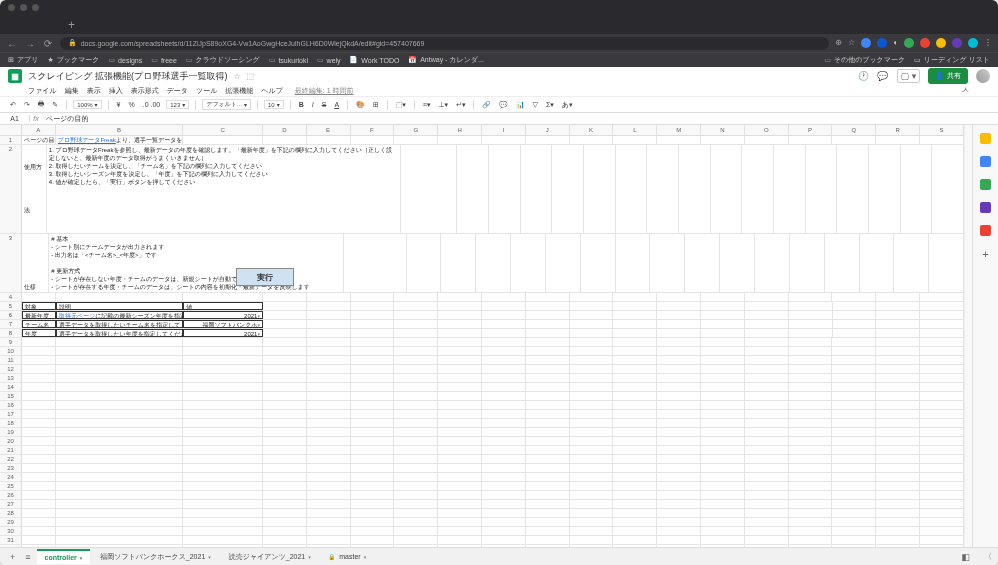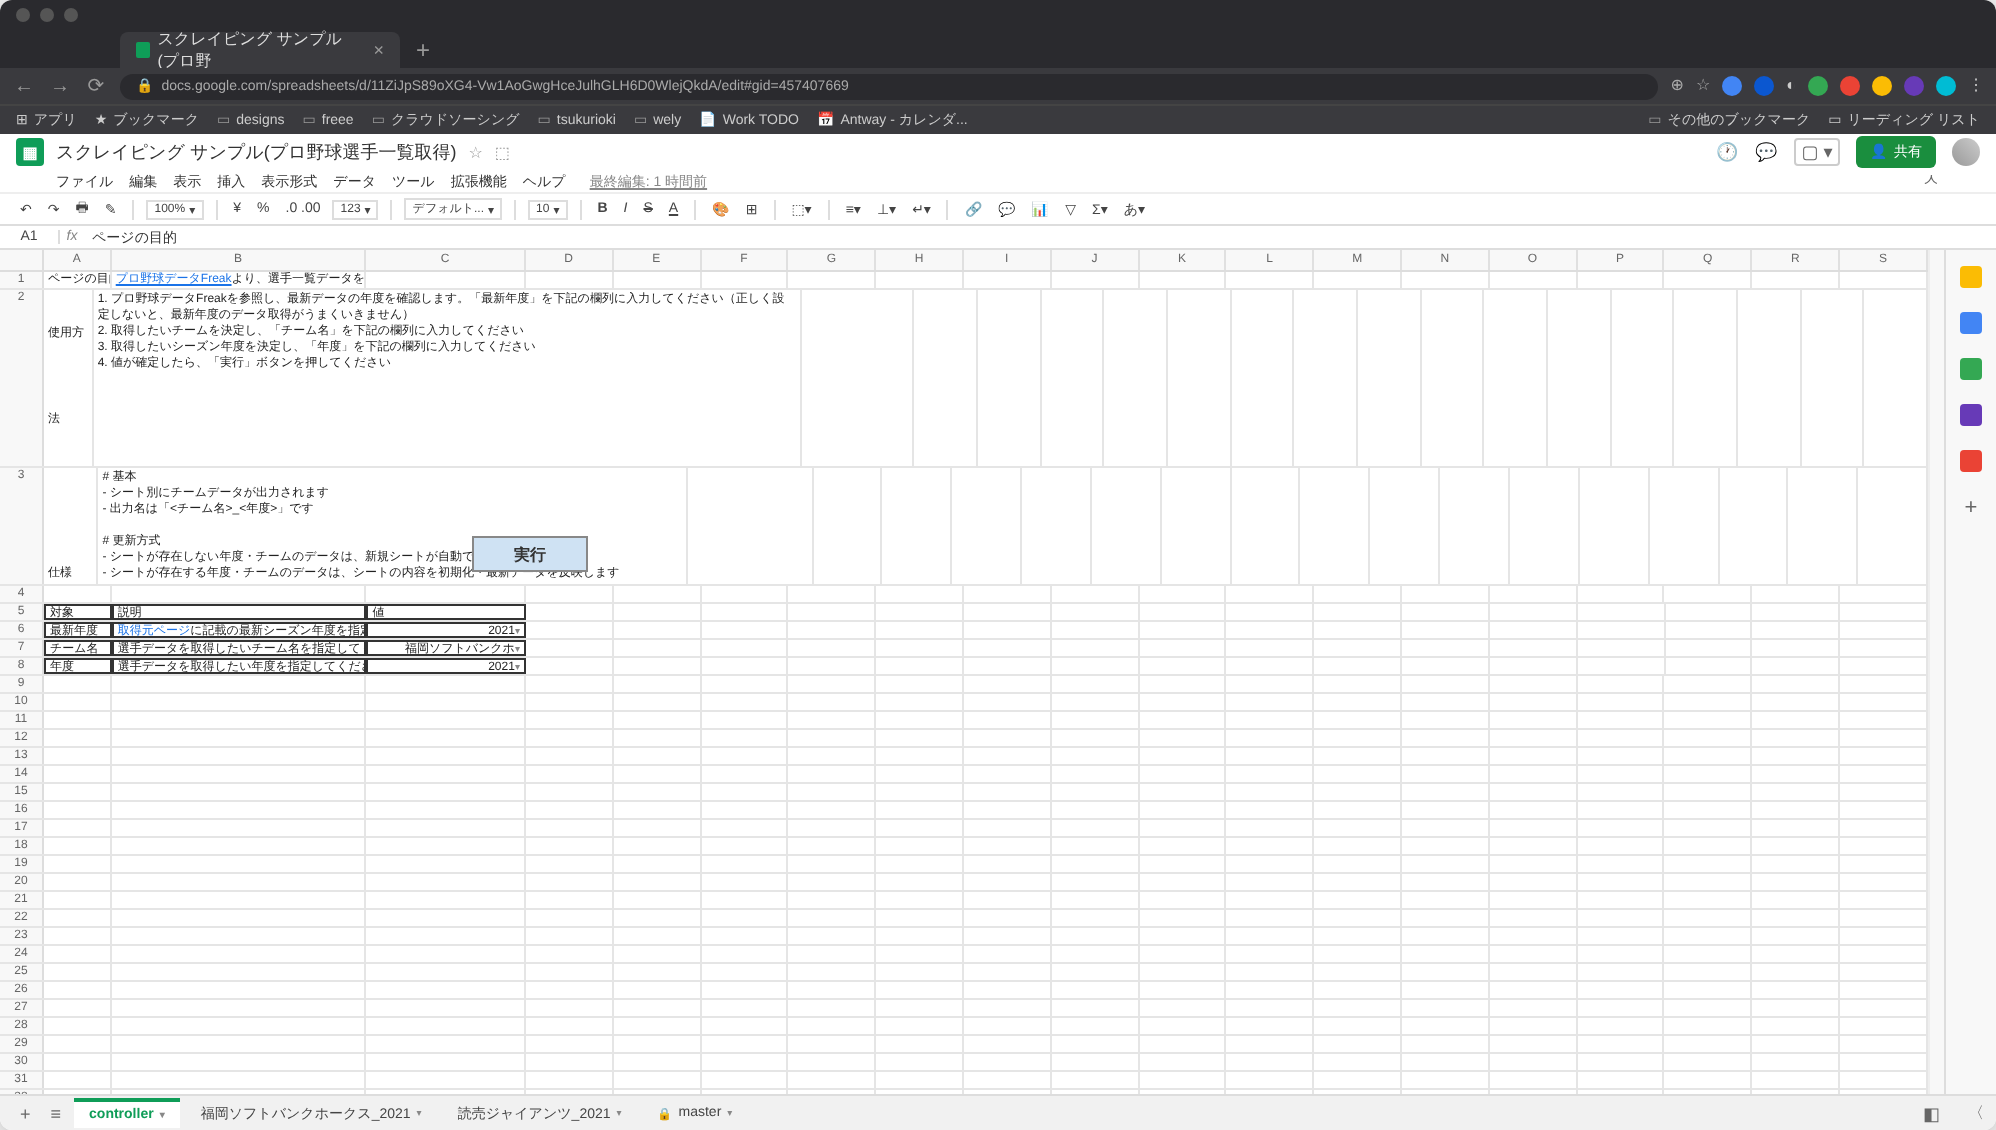"スクレイピング サンプル(プロ野" div.tab { html: <div> <span></span> <span>スクレイピング サンプル(プロ野</span> <span>×</span> </div> -> none }
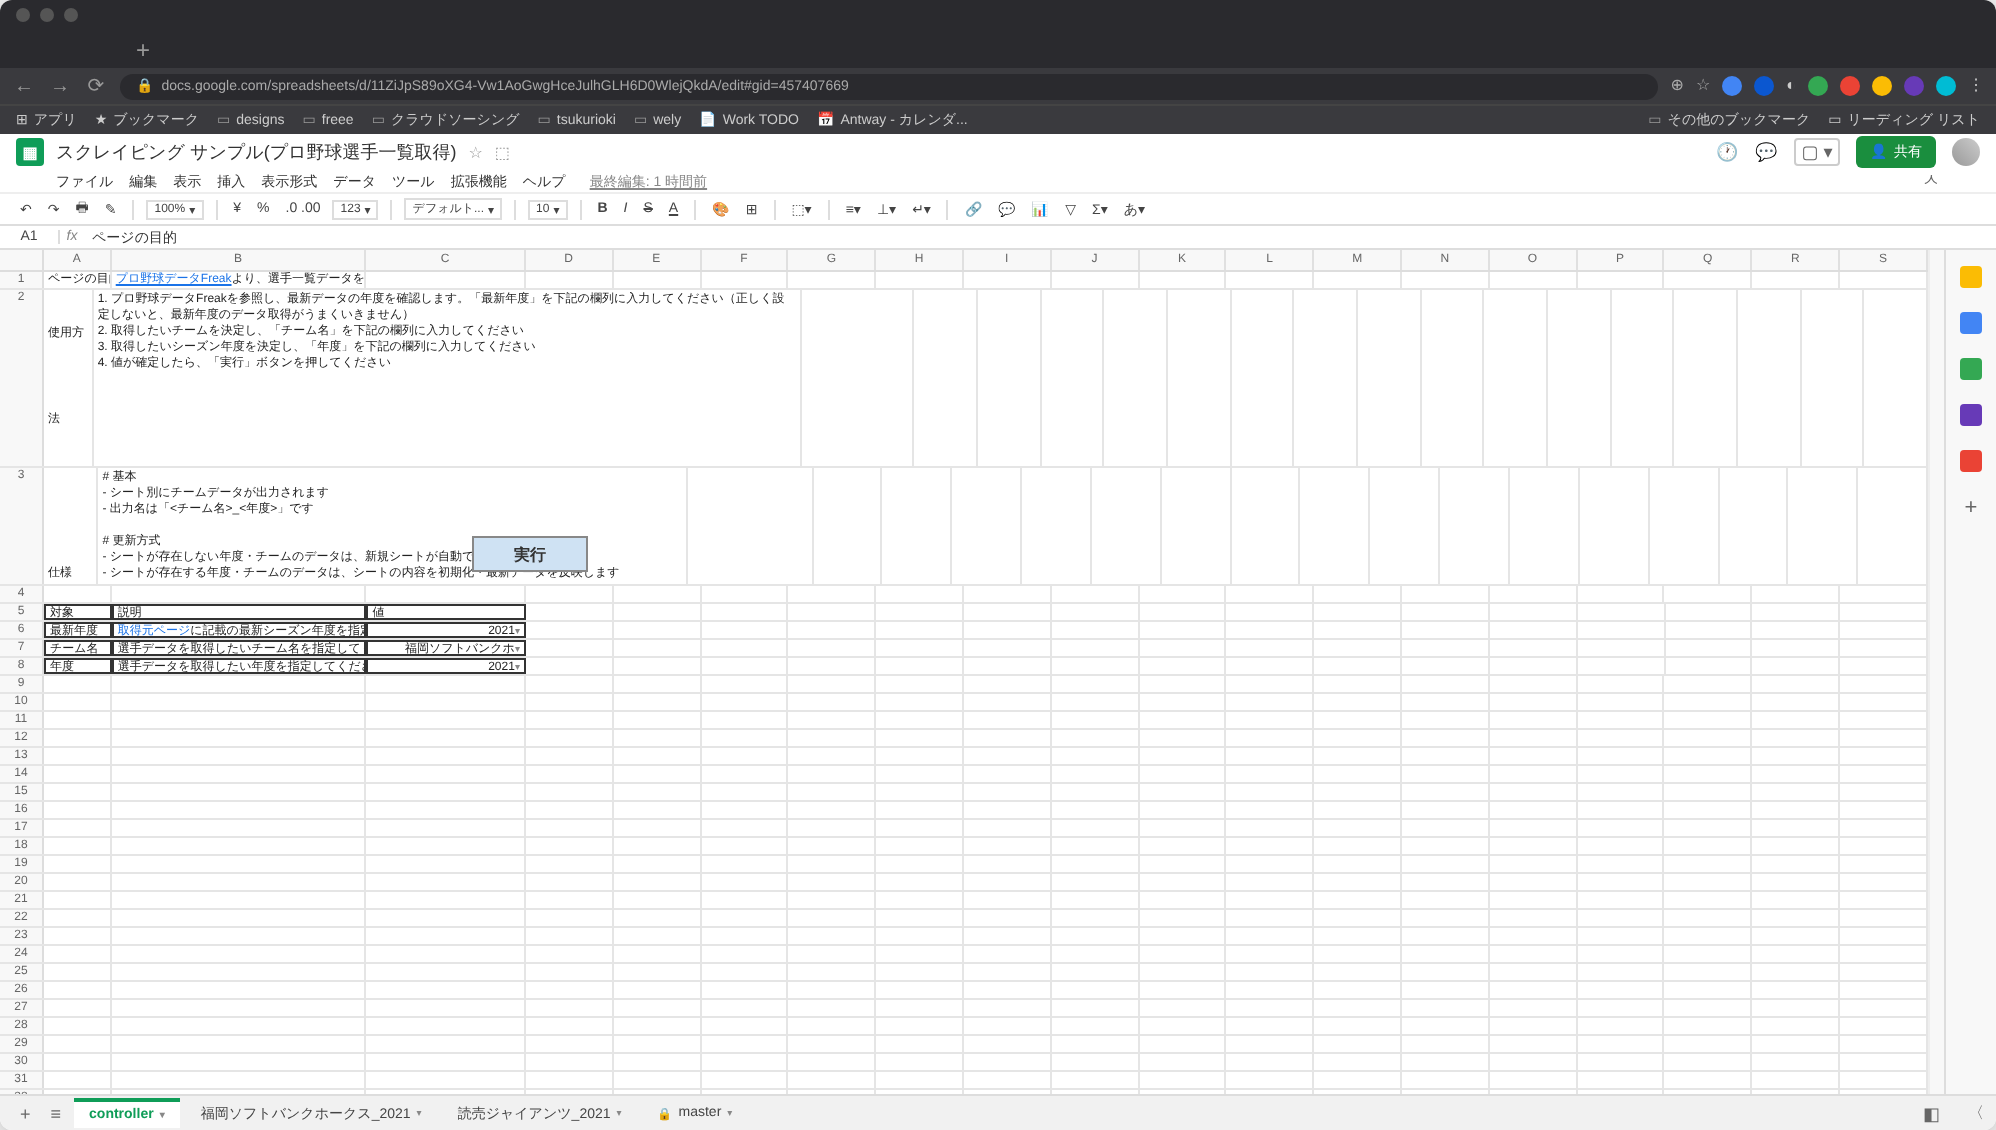"スクレイピング サンプル(プロ野球選手一覧取得)" span.gs-title { text: サンプル -> 拡張機能 }
